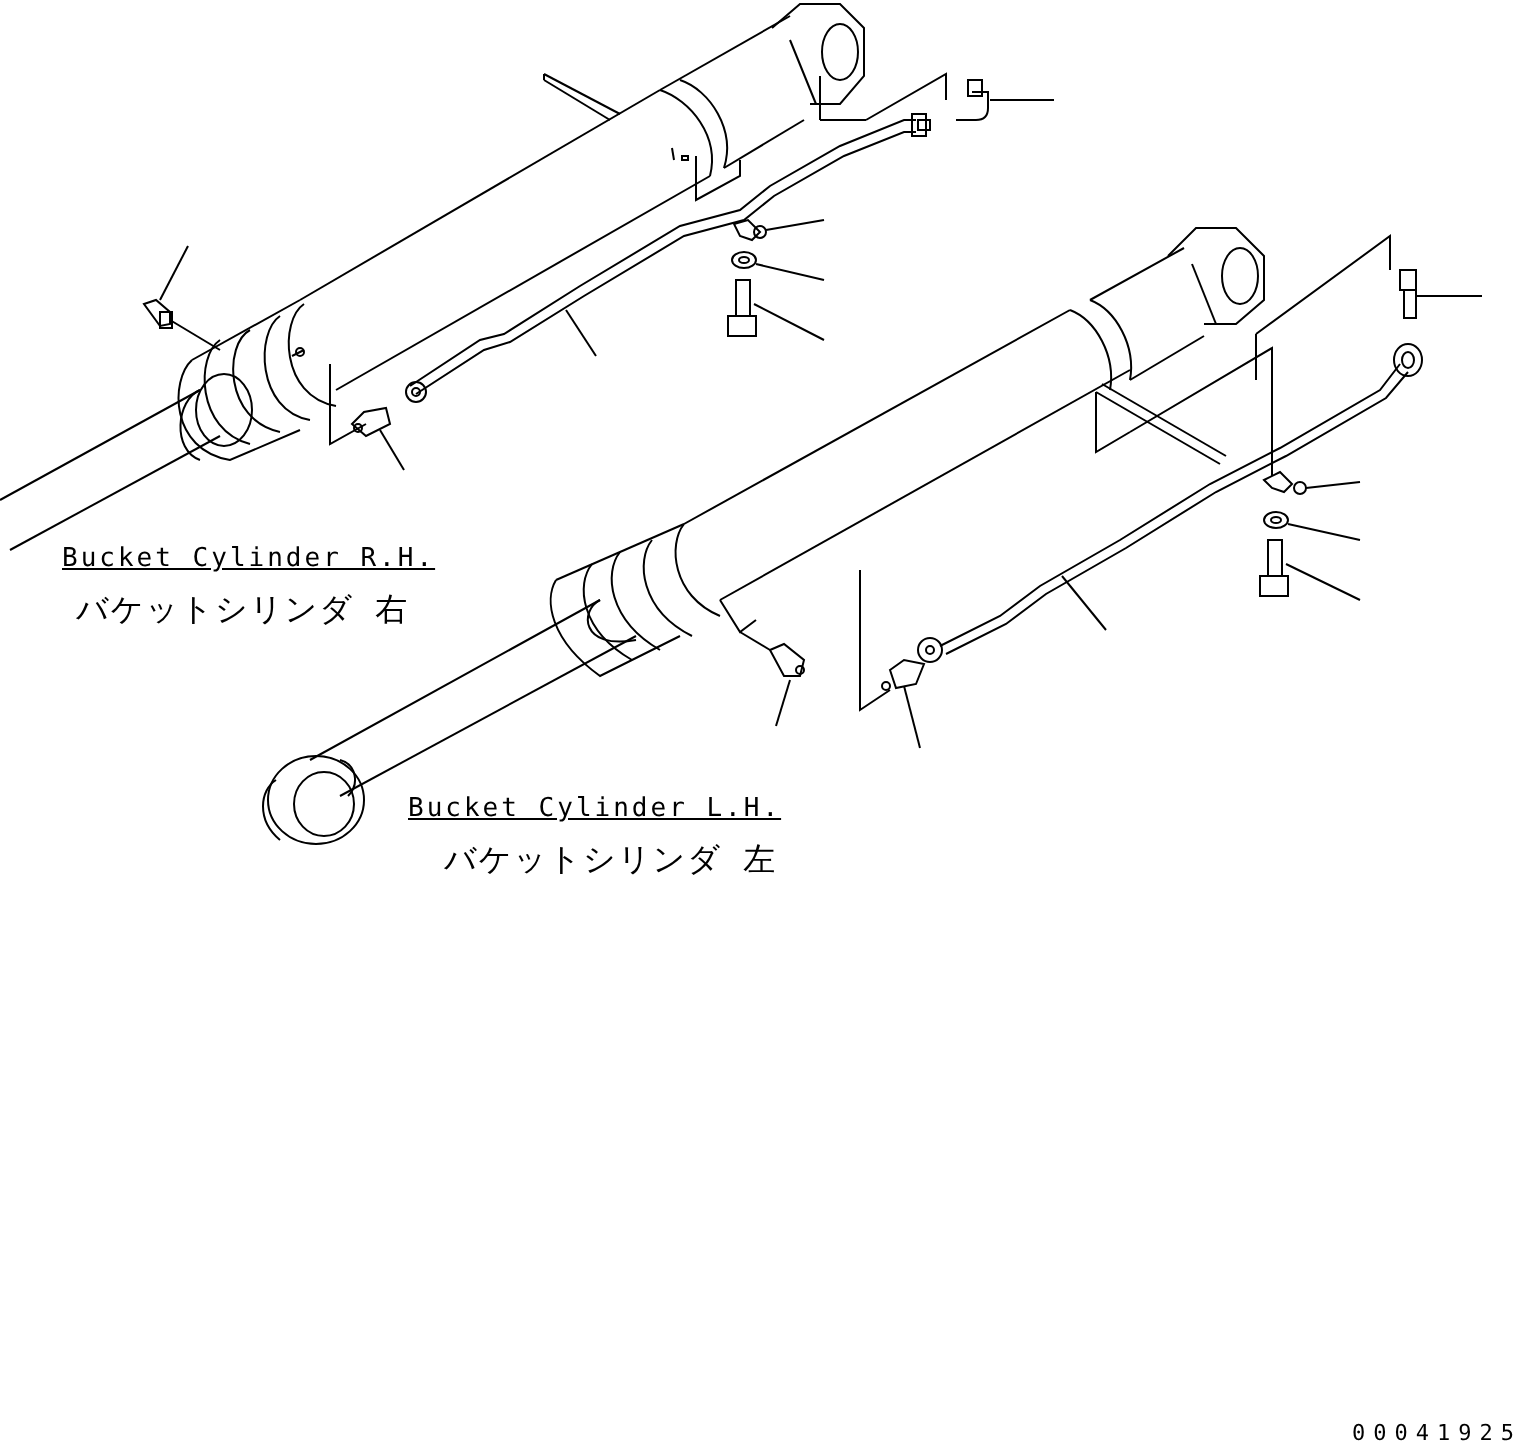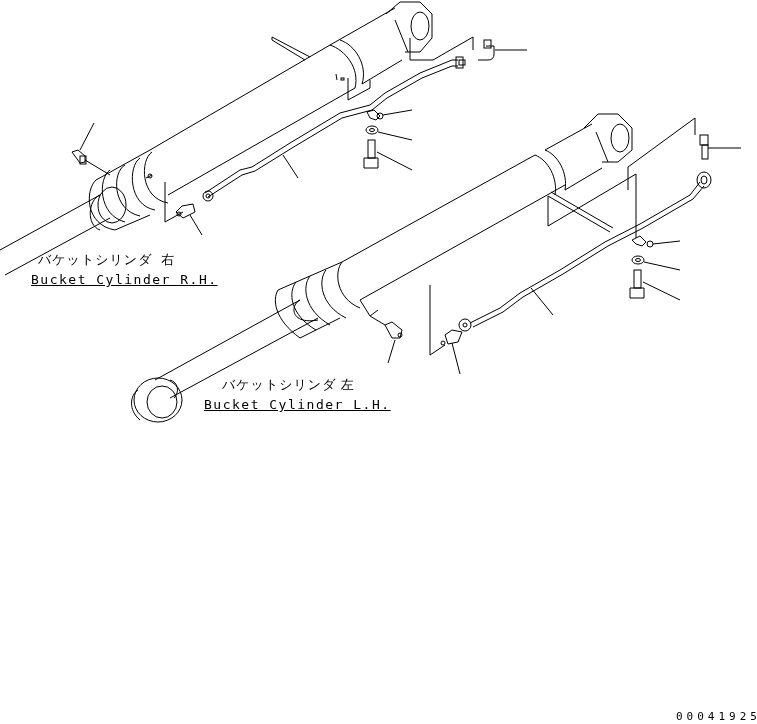"バケットシリンダ 右" .jp { font-size: 13px -> 16px; margin-top: none -> 44px }
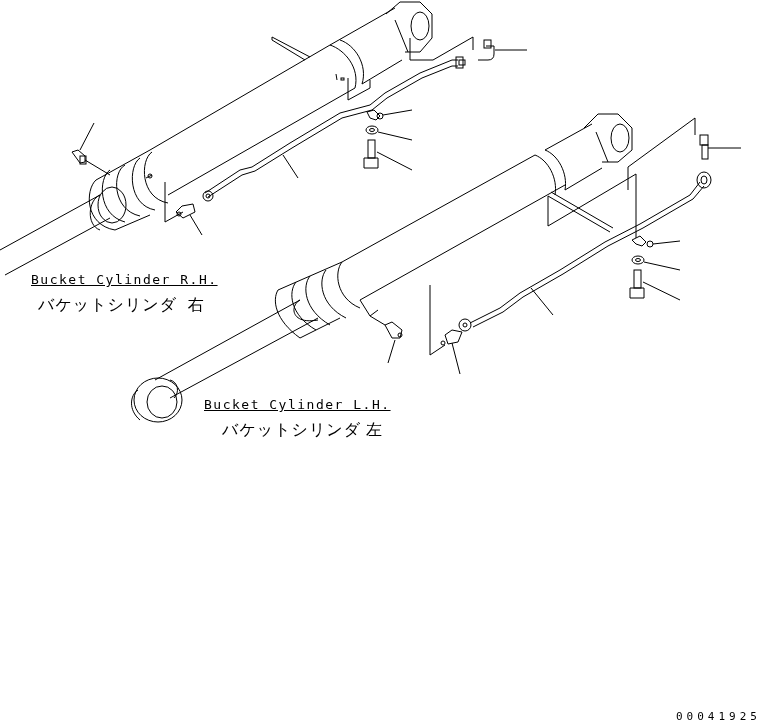"バケットシリンダ 左" div.label { font-family: Liberation Serif, serif -> none }
